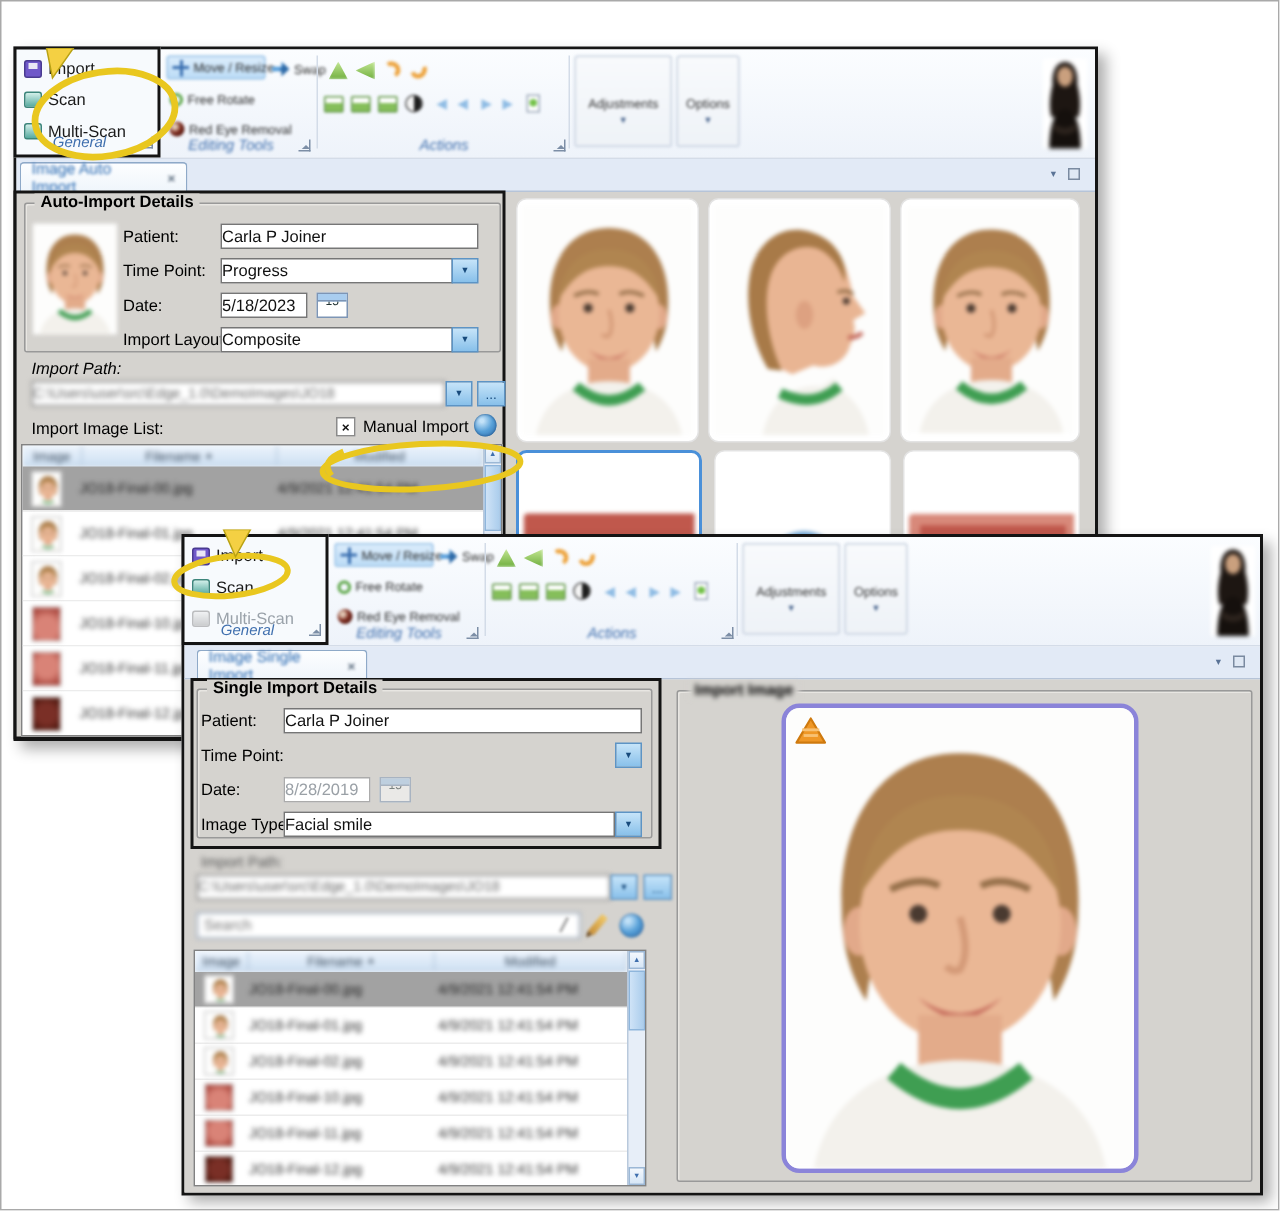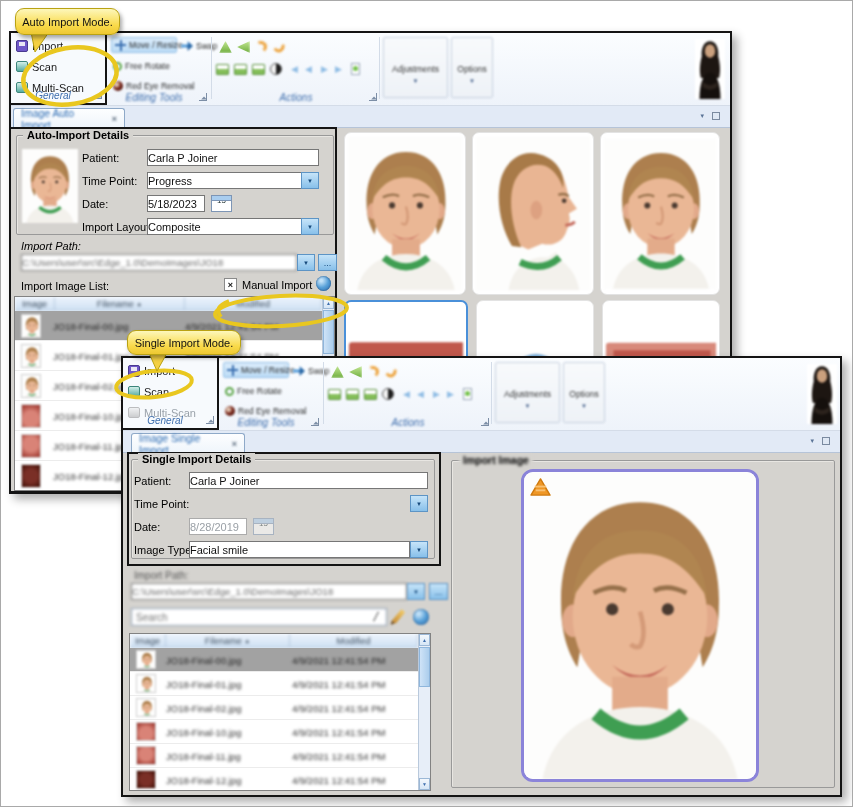"Auto Import Mode." div.callout { html: <div> <span>Auto Import Mode.</span> </div> -> none }
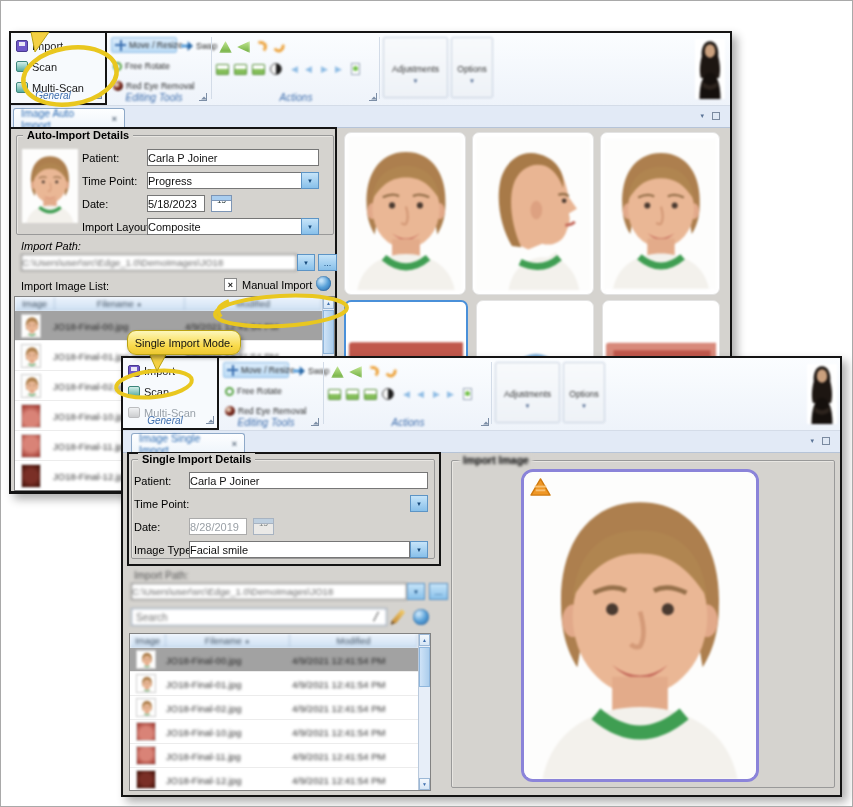"Single Import Mode." div.callout { html: <div> <span>Single Import Mode.</span> </div> -> none }
